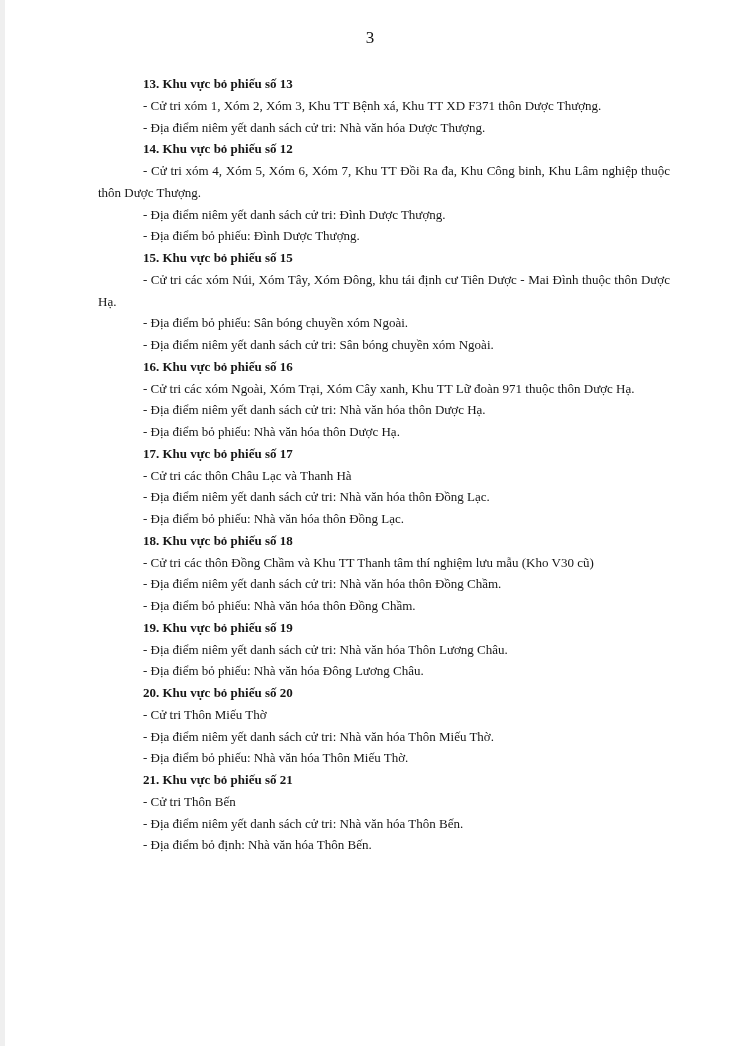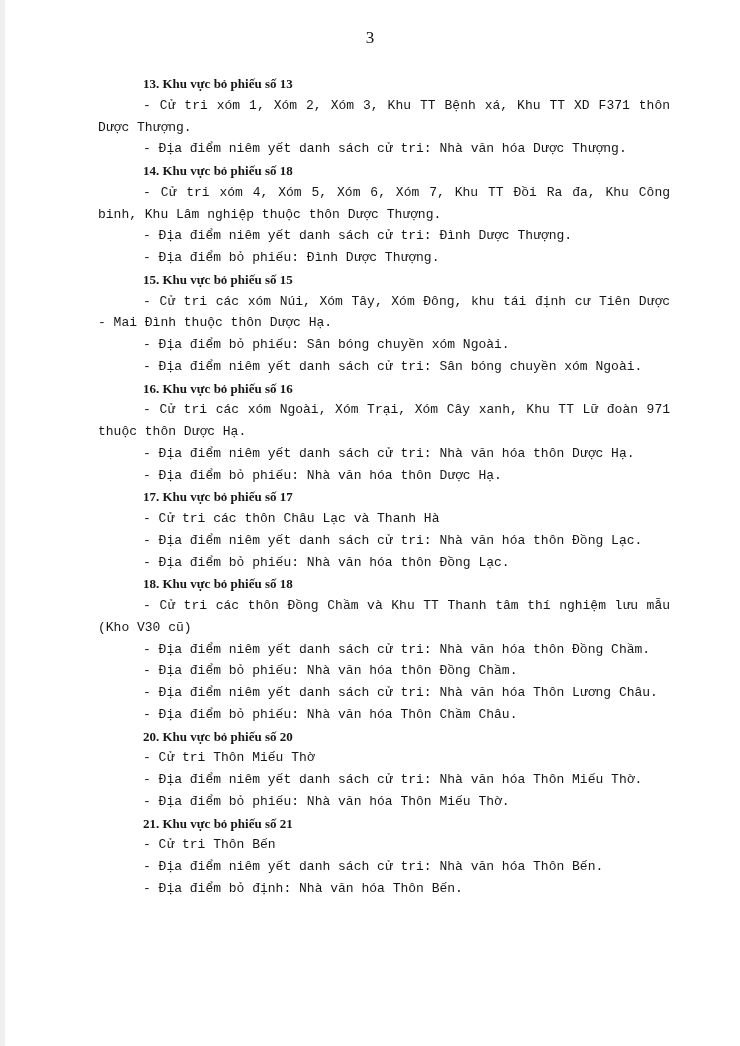"- Cử tri xóm 1," .line { font-family: Liberation Mono, monospace -> none }
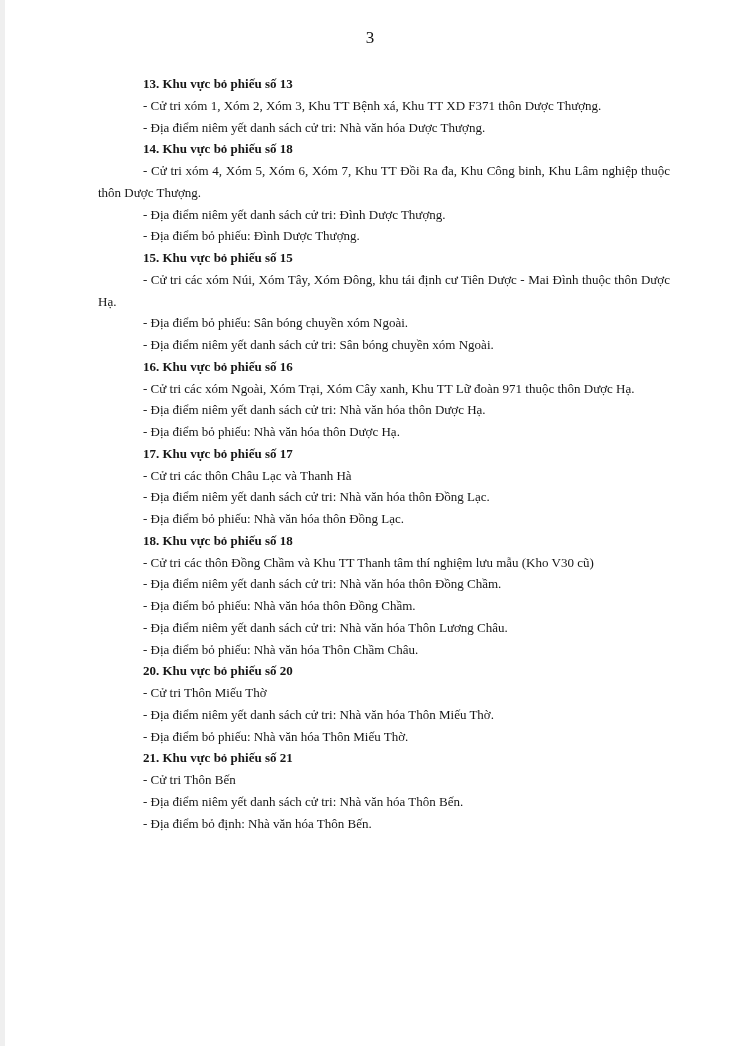"14. Khu vực bỏ phiếu" p.section-title { text: 18 -> 12 }
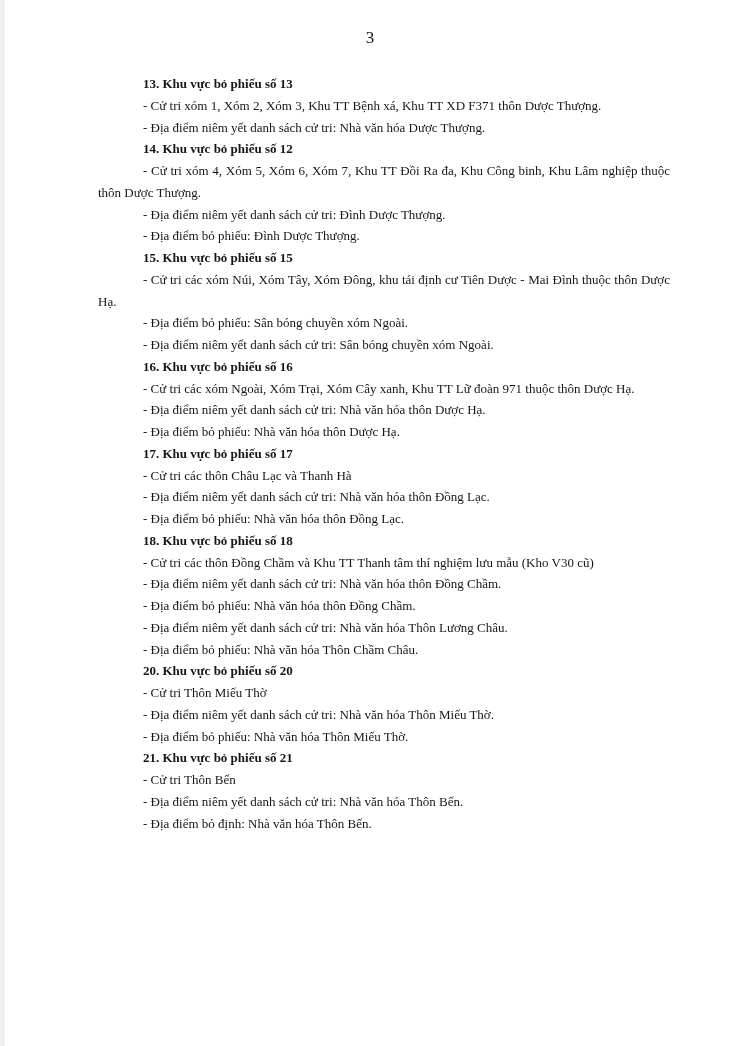"19. Khu vực bỏ phiếu" p.section-title { html: none -> <p>19. Khu vực bỏ phiếu số 19</p> }
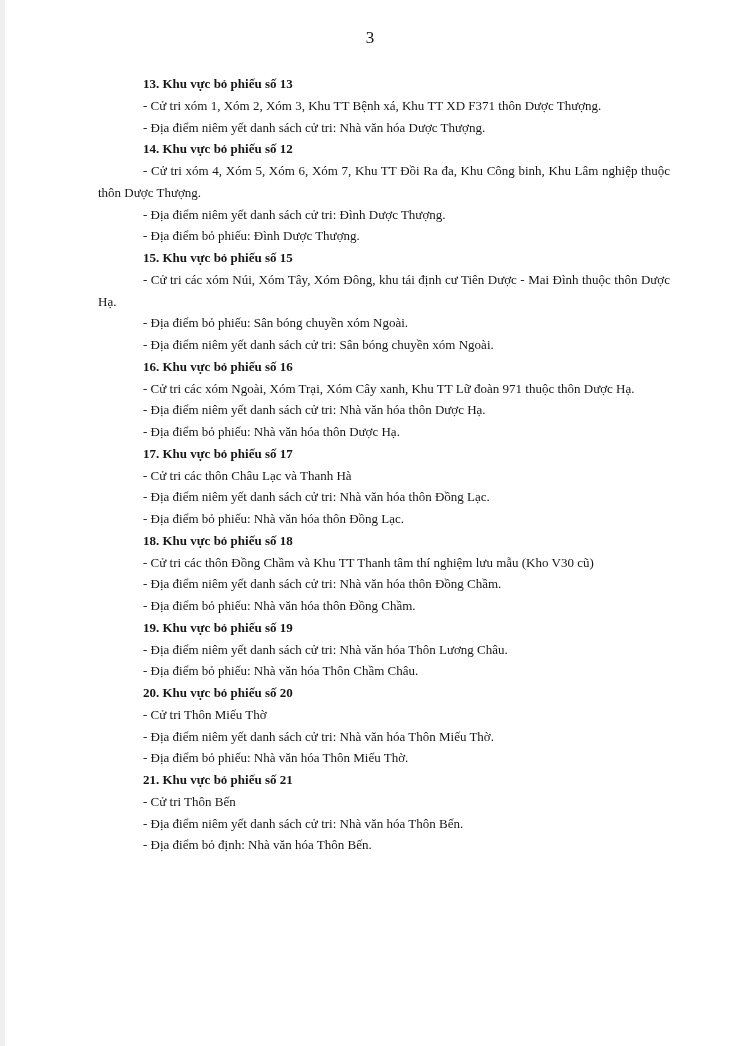"- Địa điểm bỏ phiếu: Nhà văn hóa Thôn Chầm" p.line { text: Thôn Chầm -> Đông Lương }
